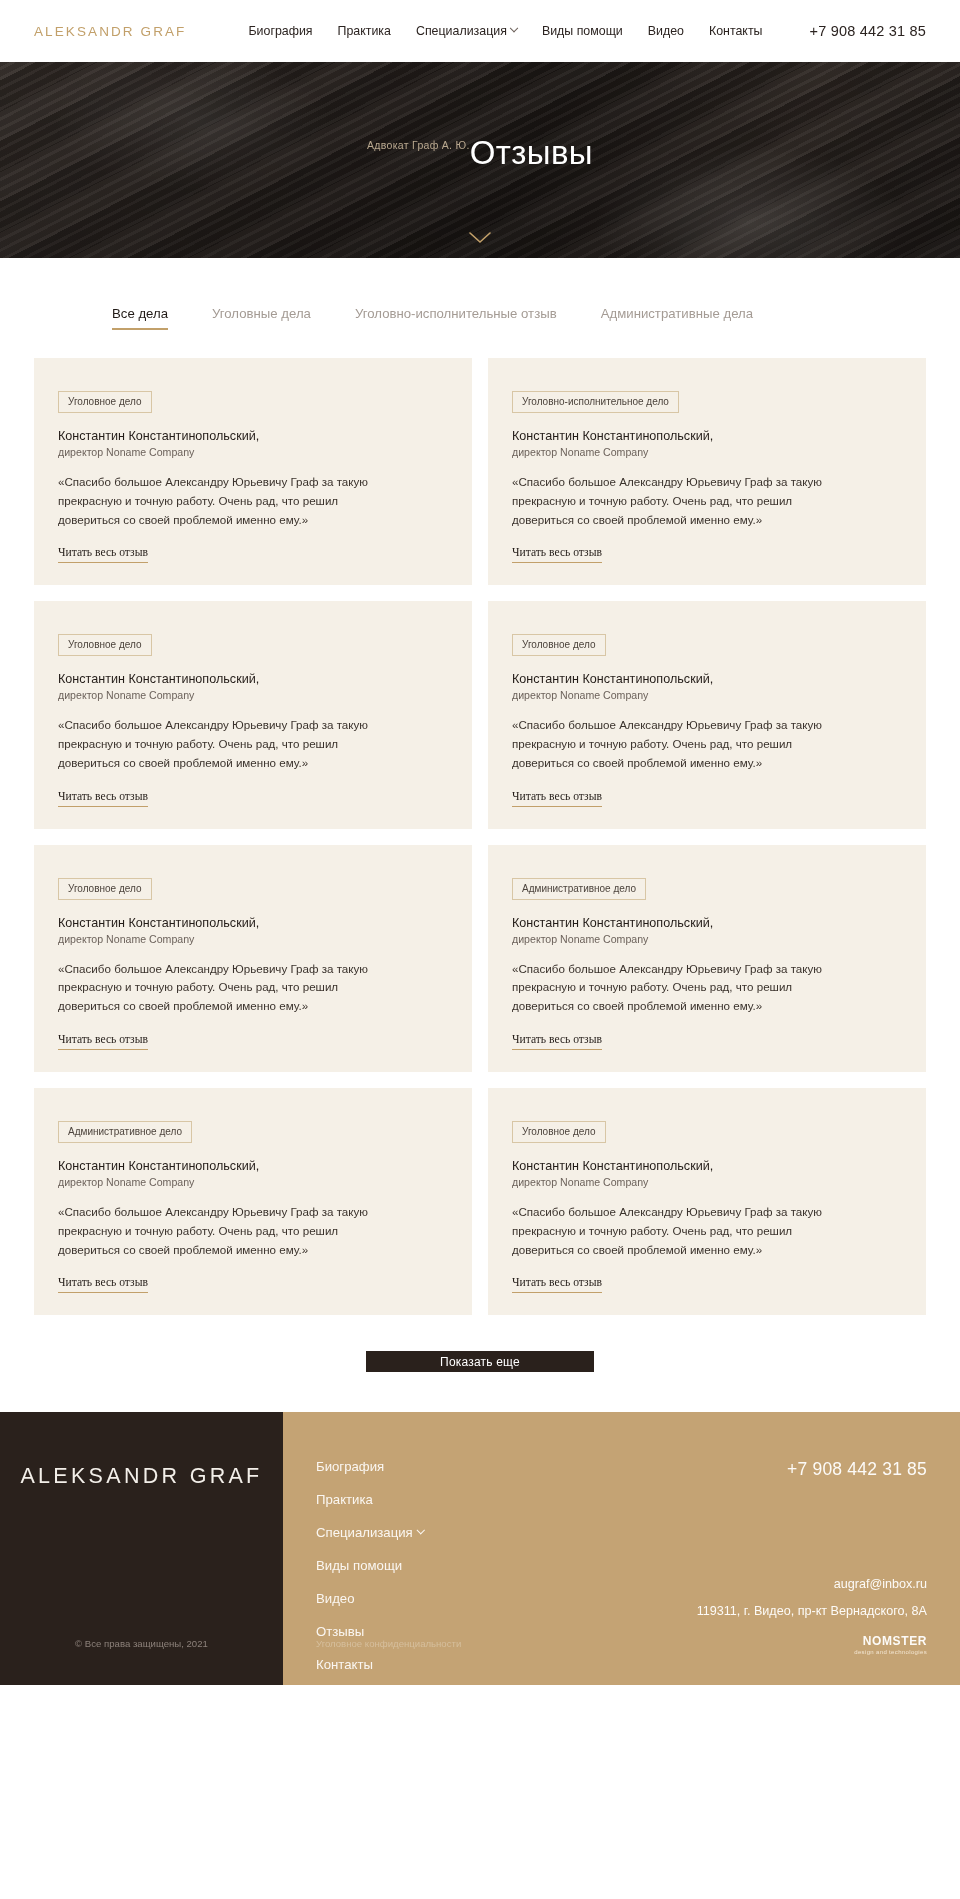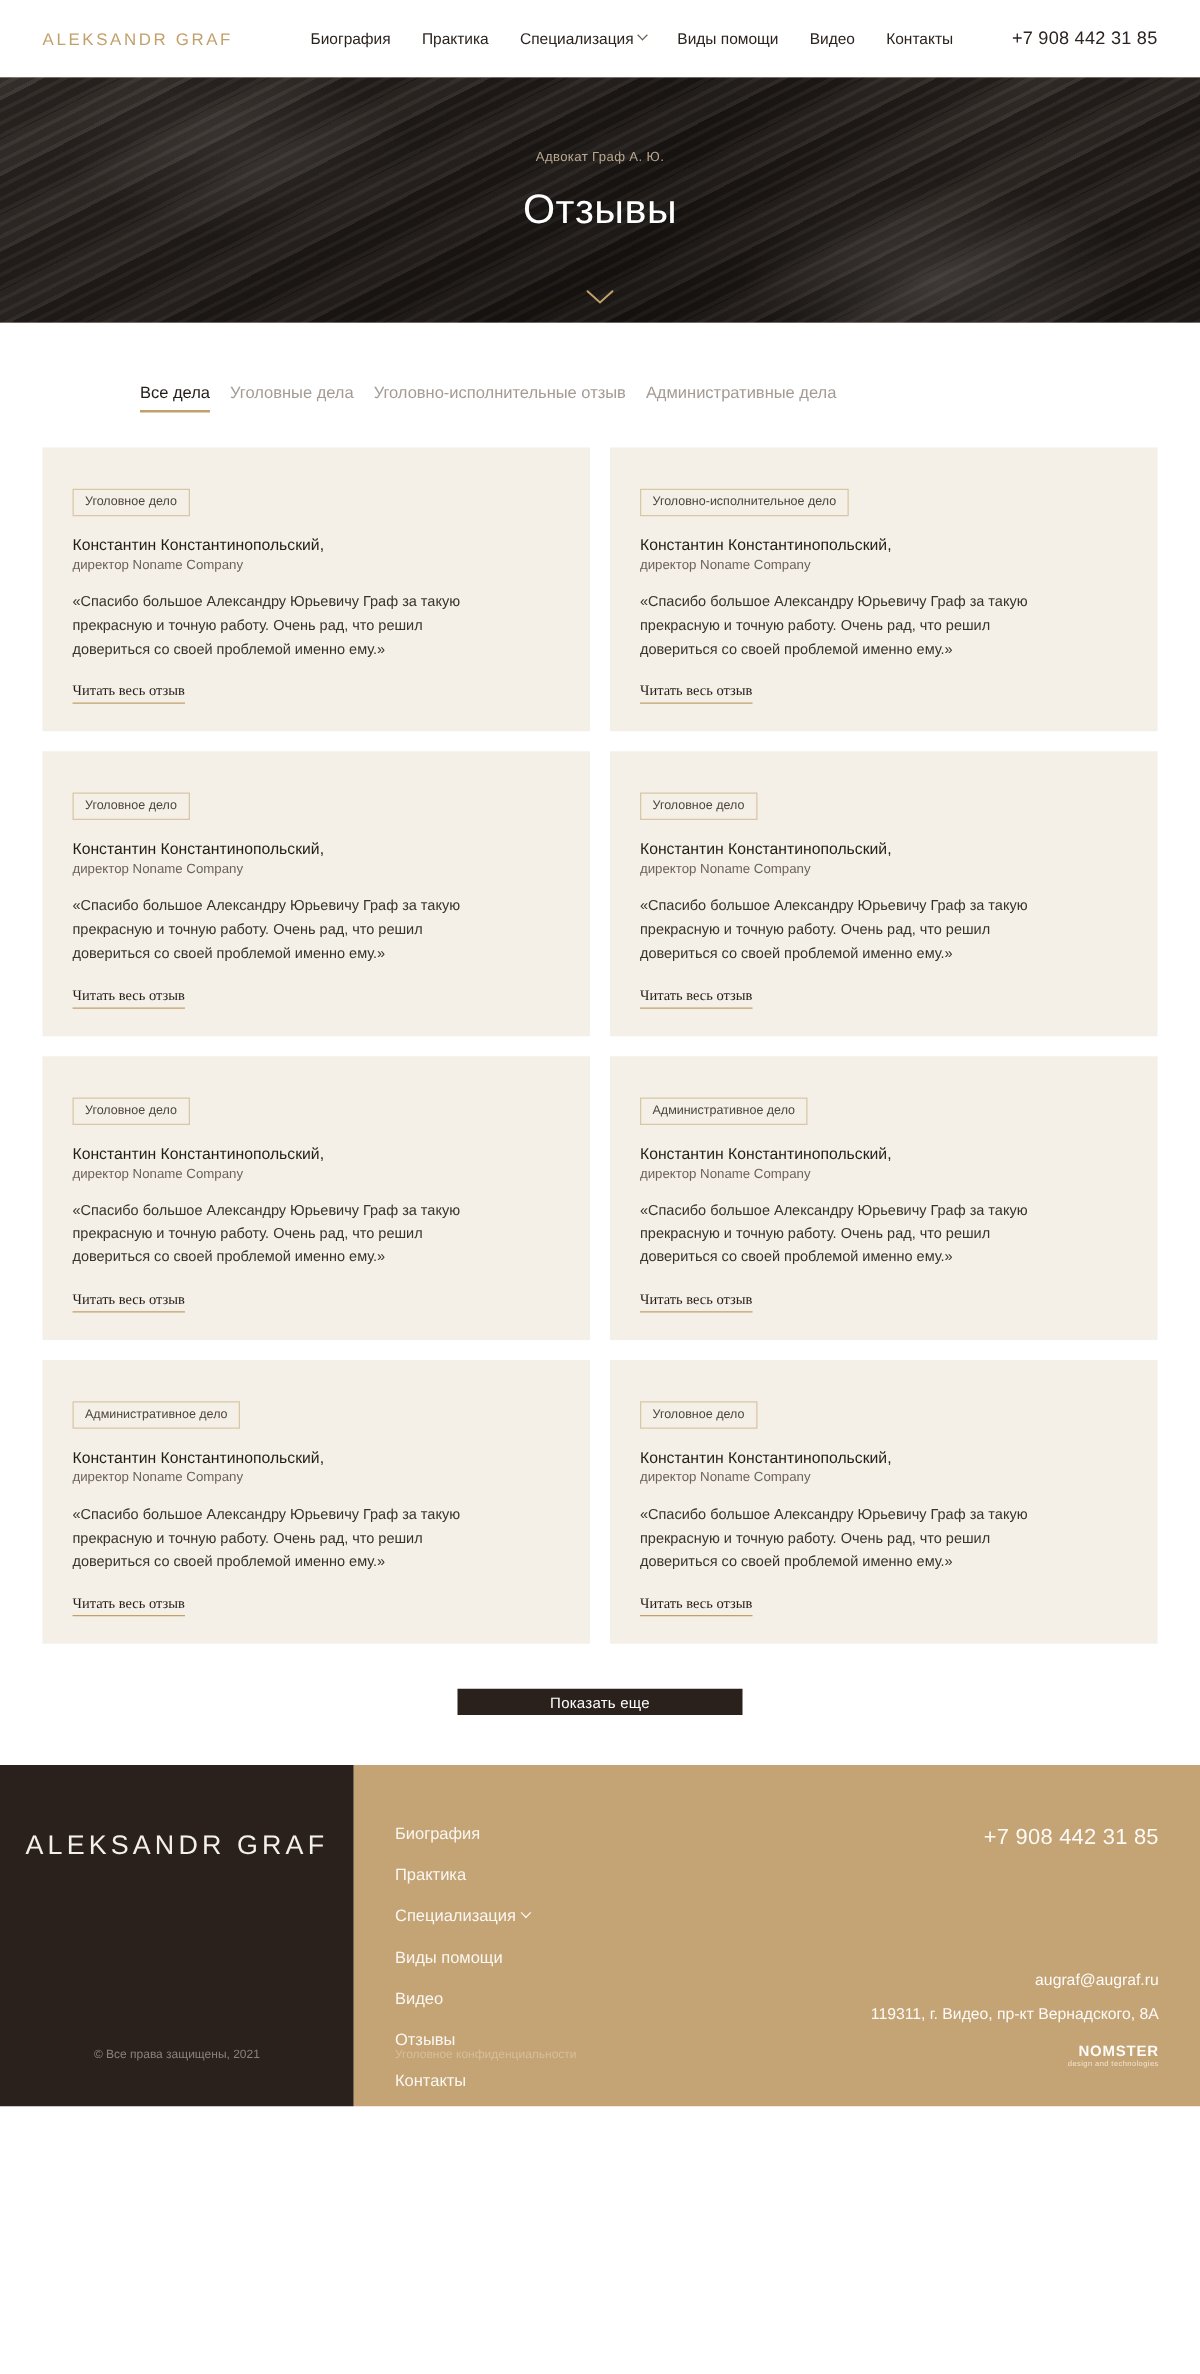"Адвокат Граф А. Ю." .hero-inner { flex-direction: column -> row }
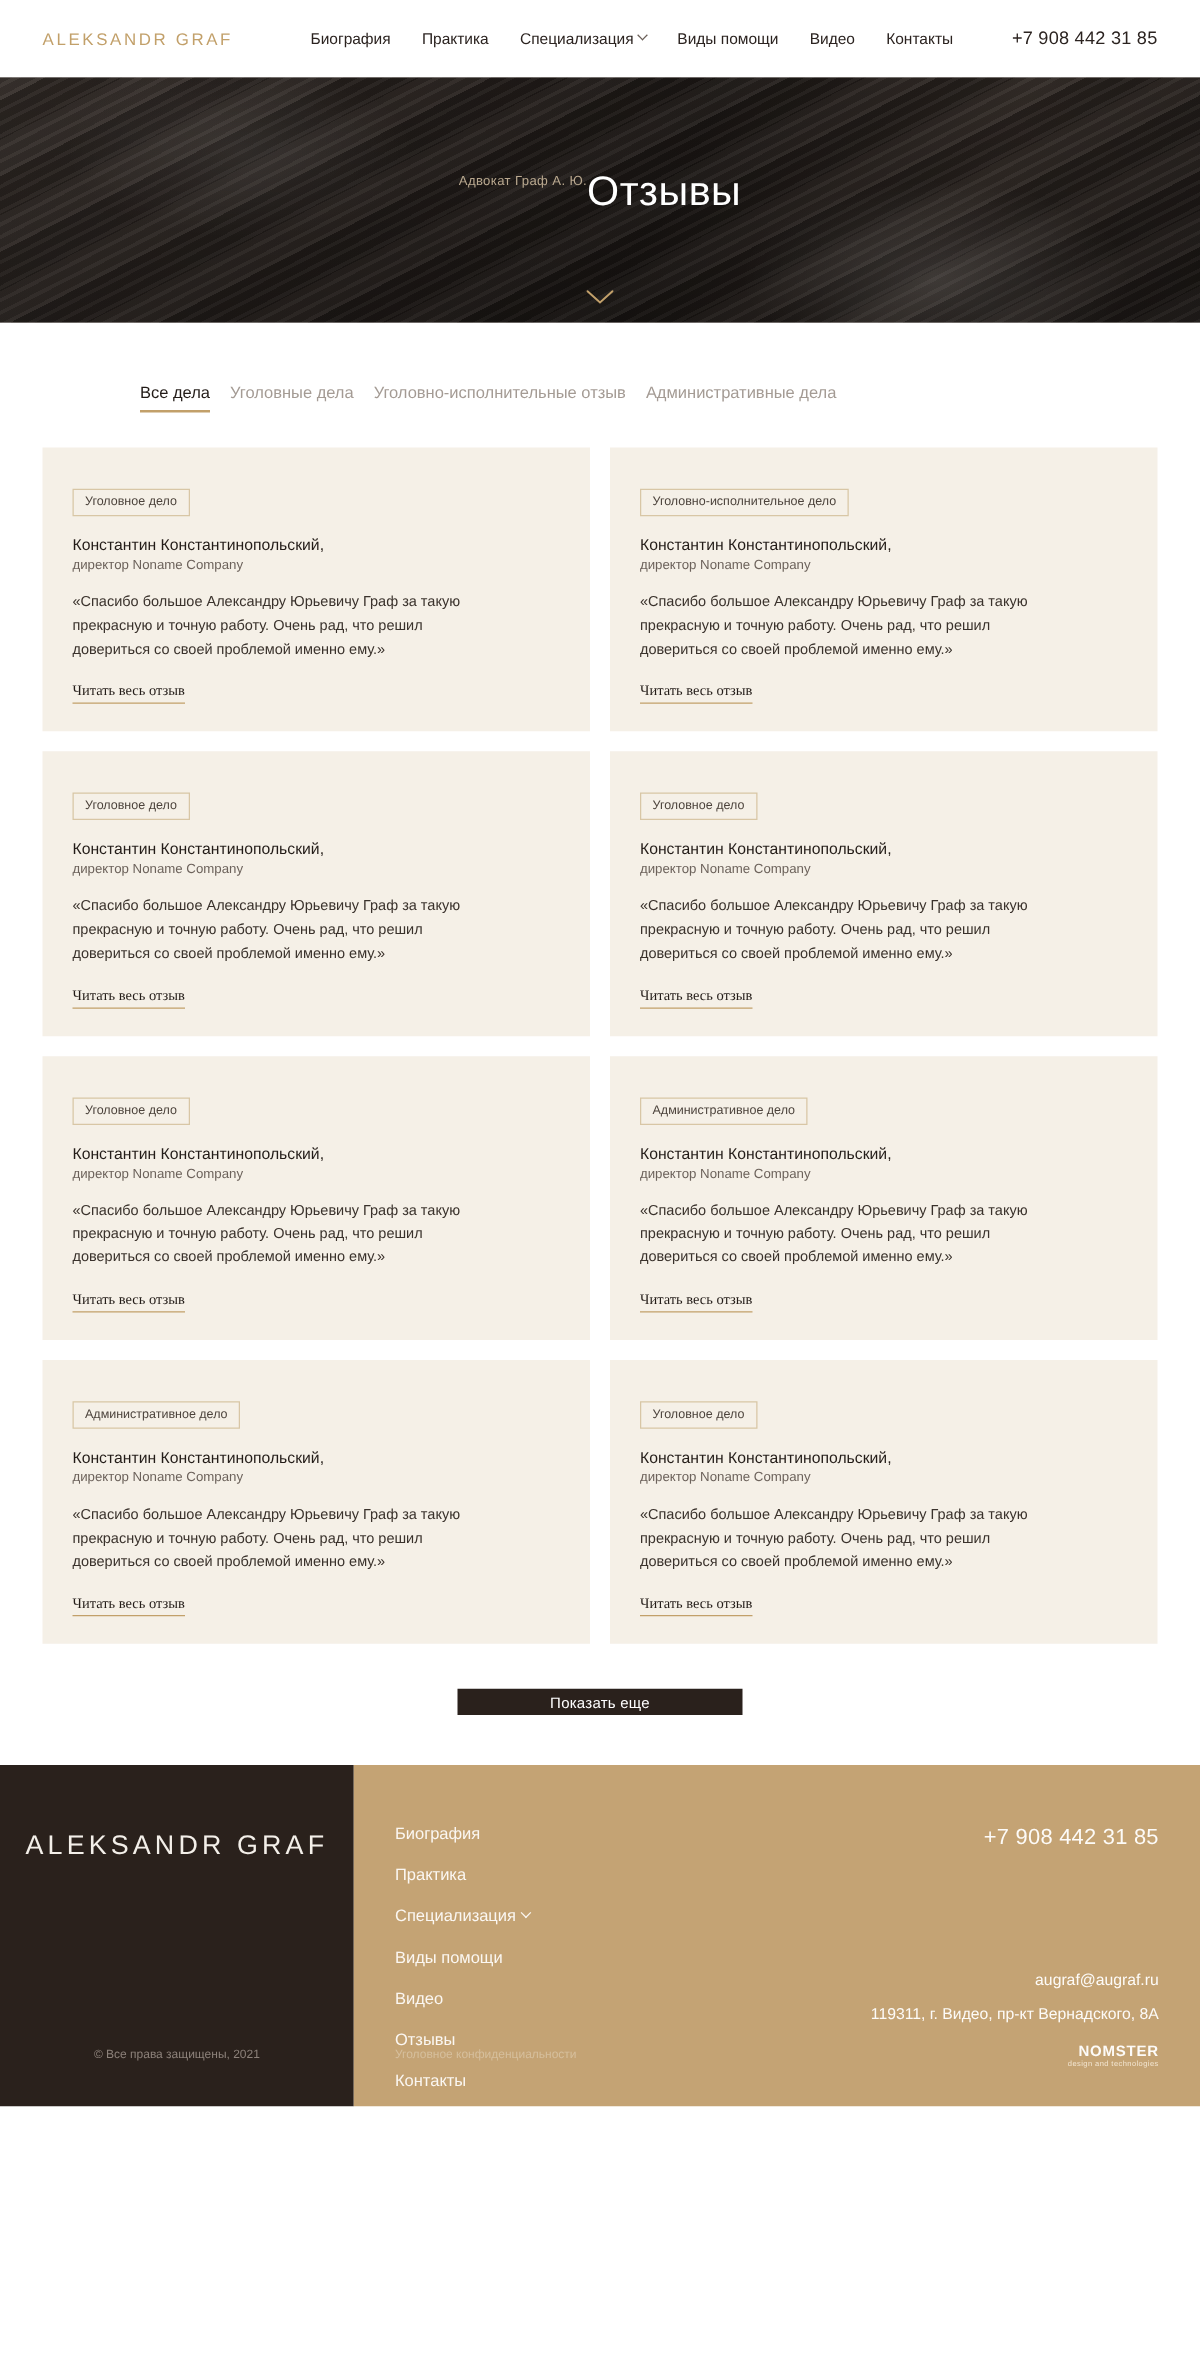"Все дела" .tabs { gap: 16px -> 44px }
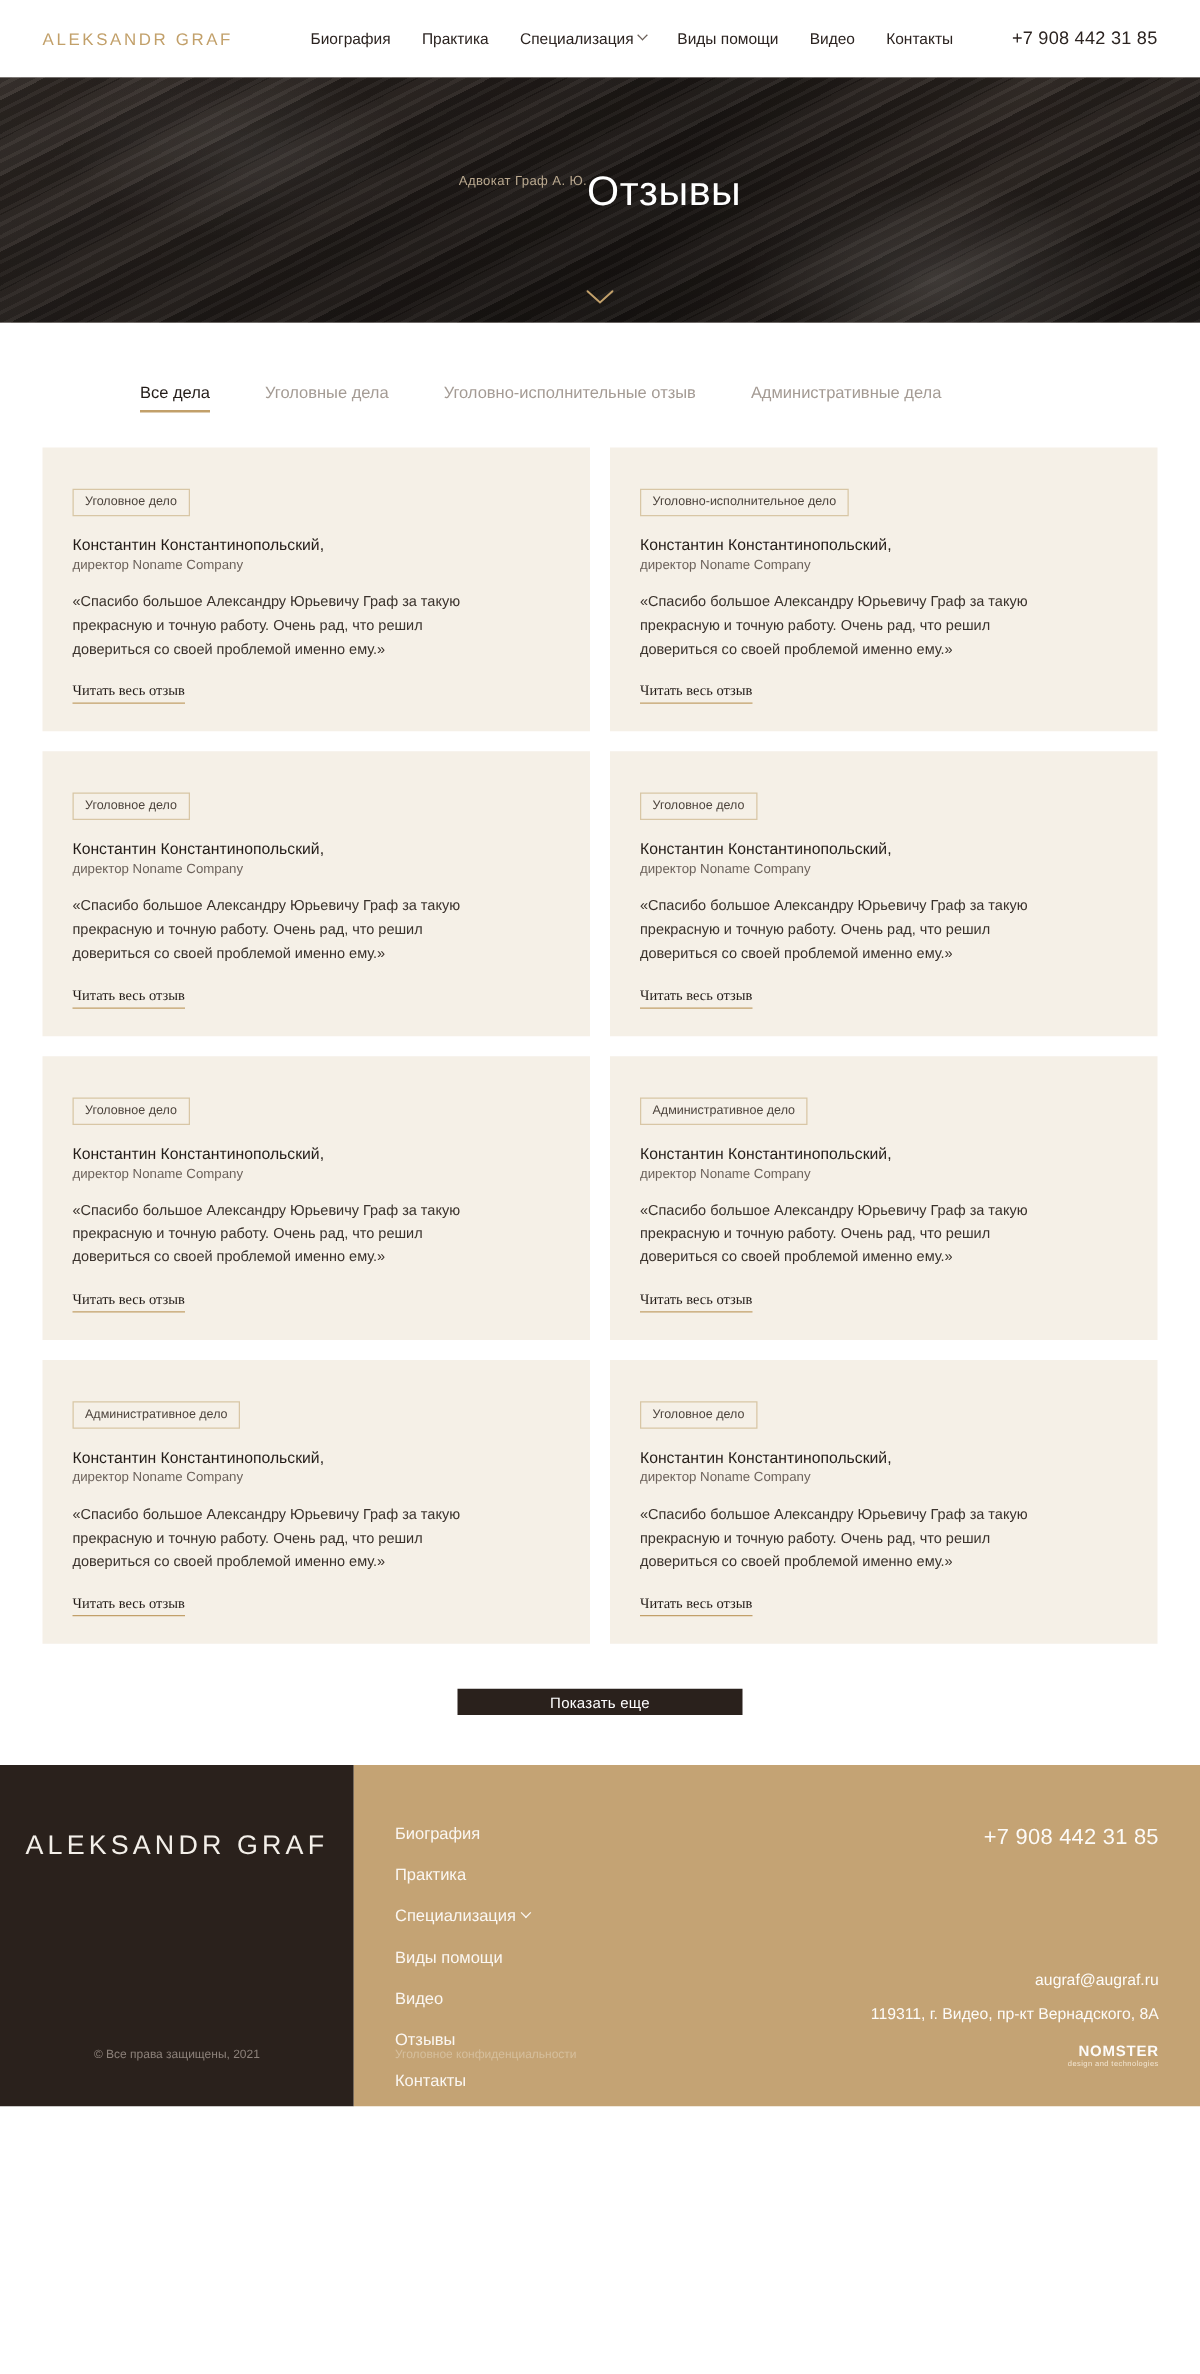"augraf@augraf.ru" div.footer-contact { text: augraf@augraf.ru -> augraf@inbox.ru }
